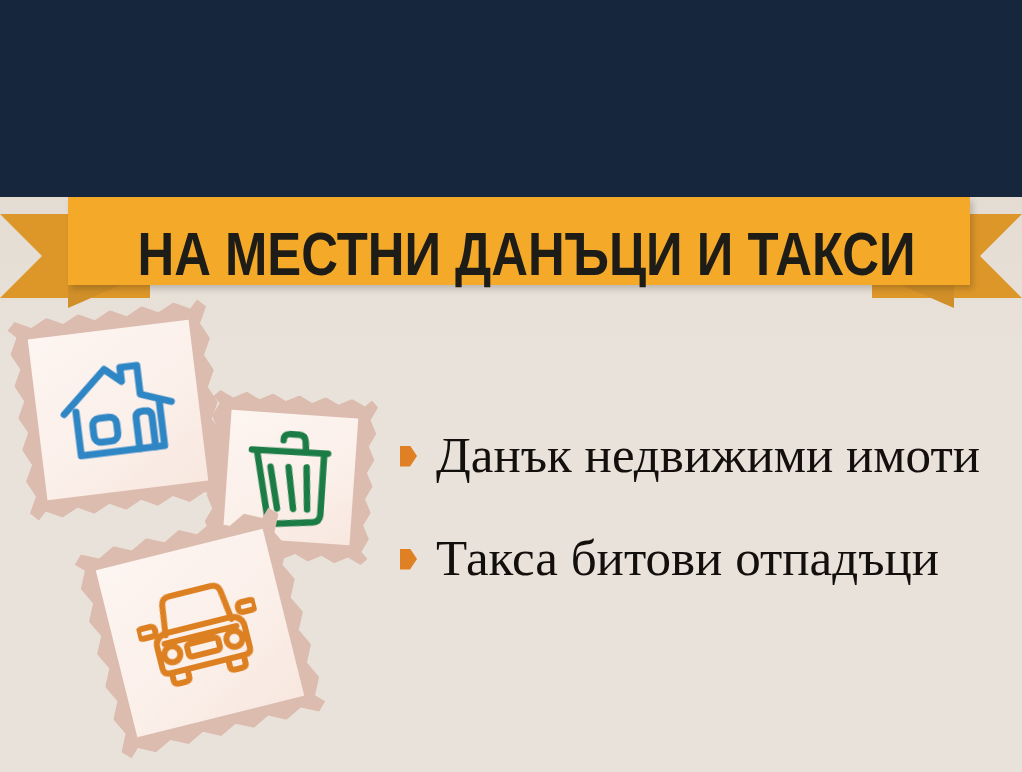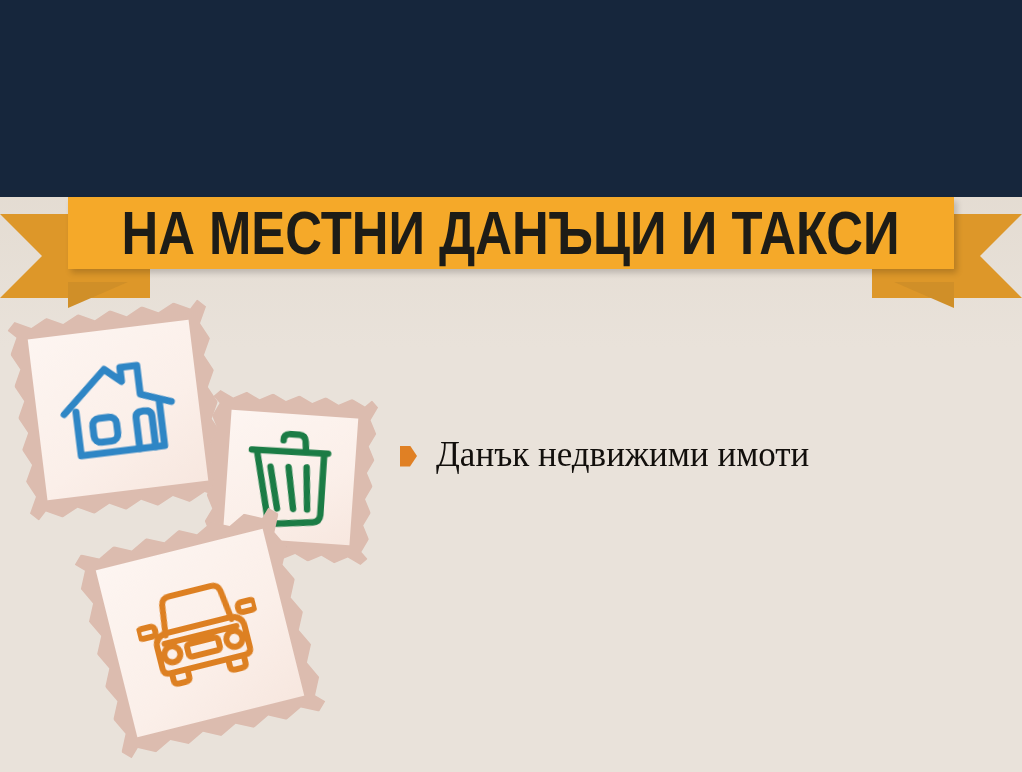"НА МЕСТНИ ДАНЪЦИ И ТАКСИ" .ribbon-main { align-items: center -> flex-end; height: 72px -> 88px; padding-left: none -> 16px }
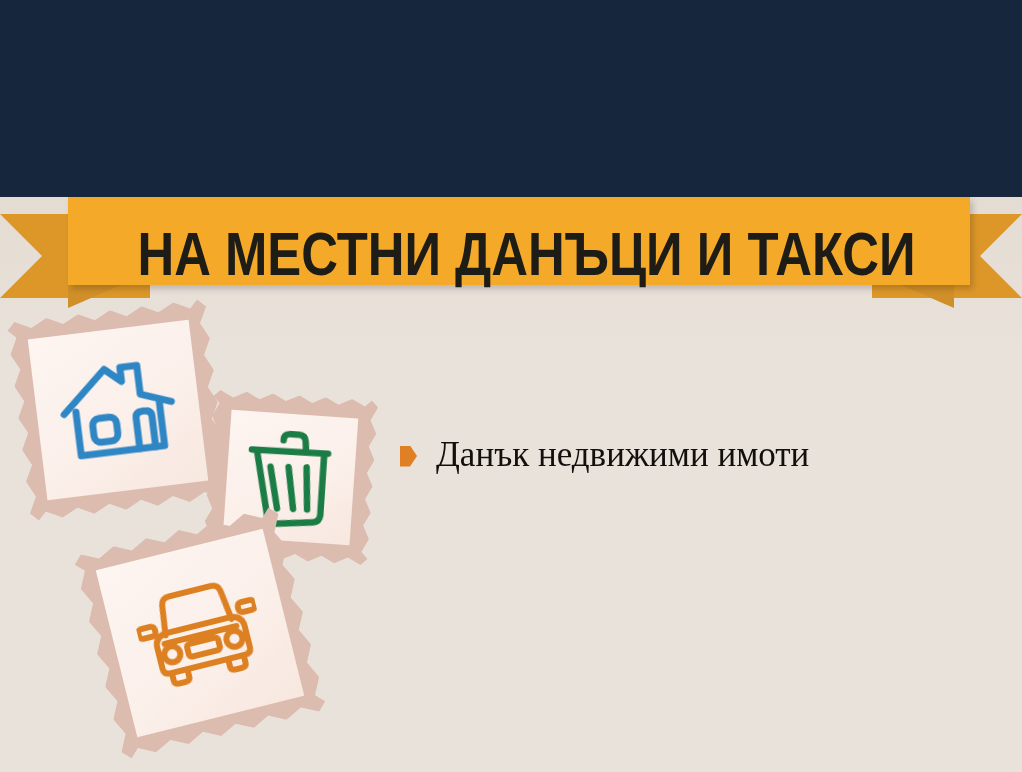"Данък недвижими имоти" .list-label { font-size: 35px -> 51px }
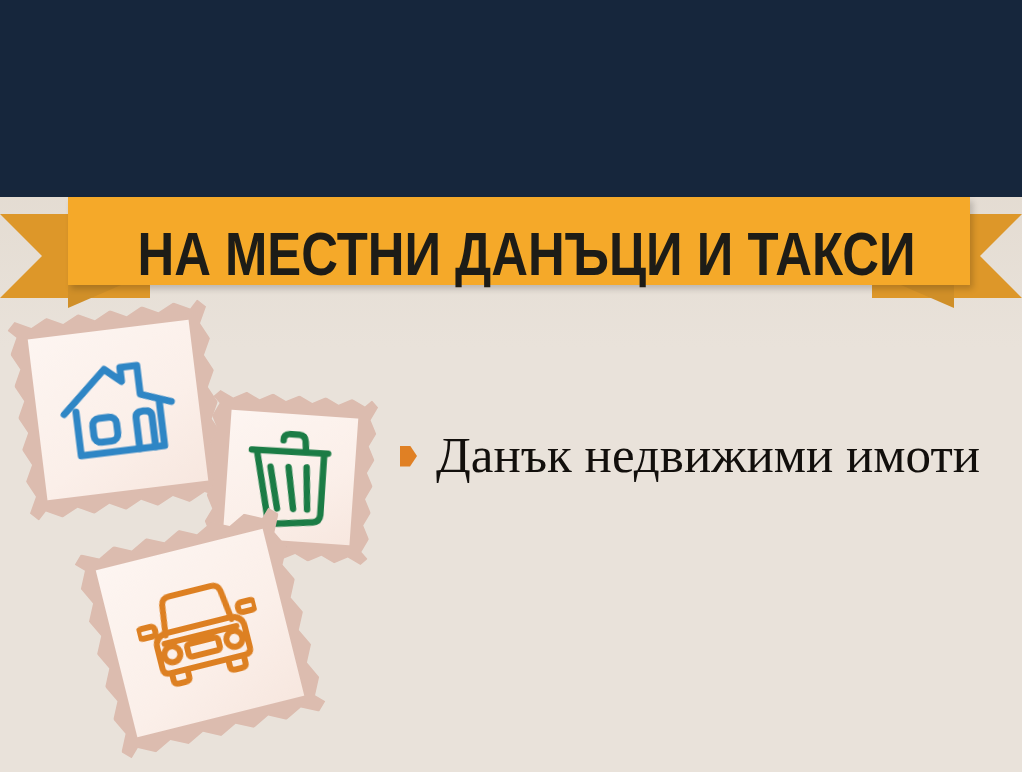"Такса битови отпадъци" div.list-item { html: none -> <div> <span></span> <span>Такса битови отпадъци</span> </div> }
